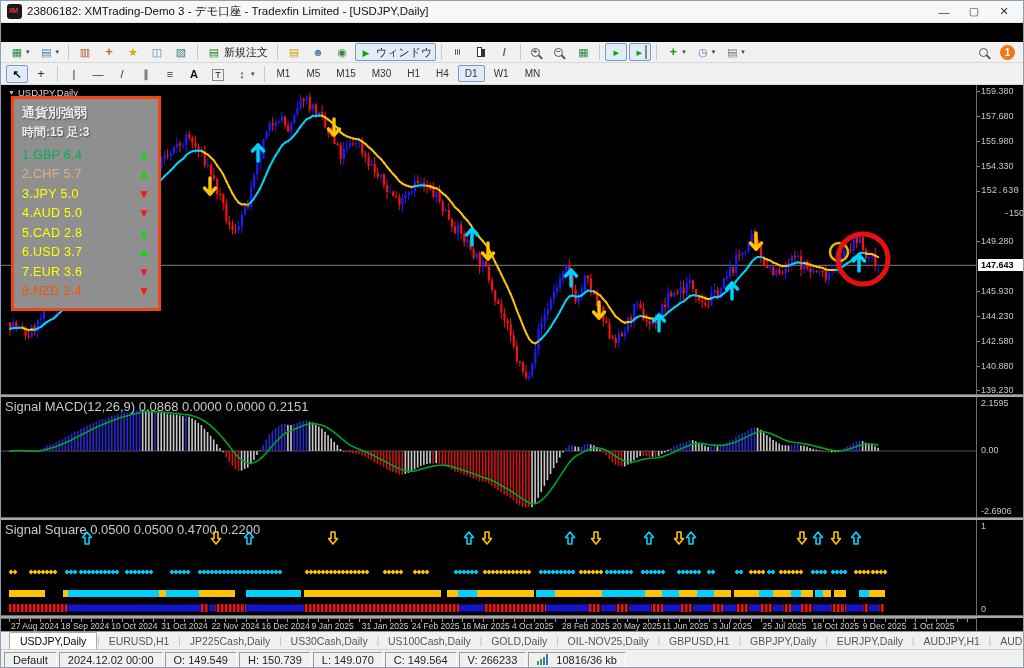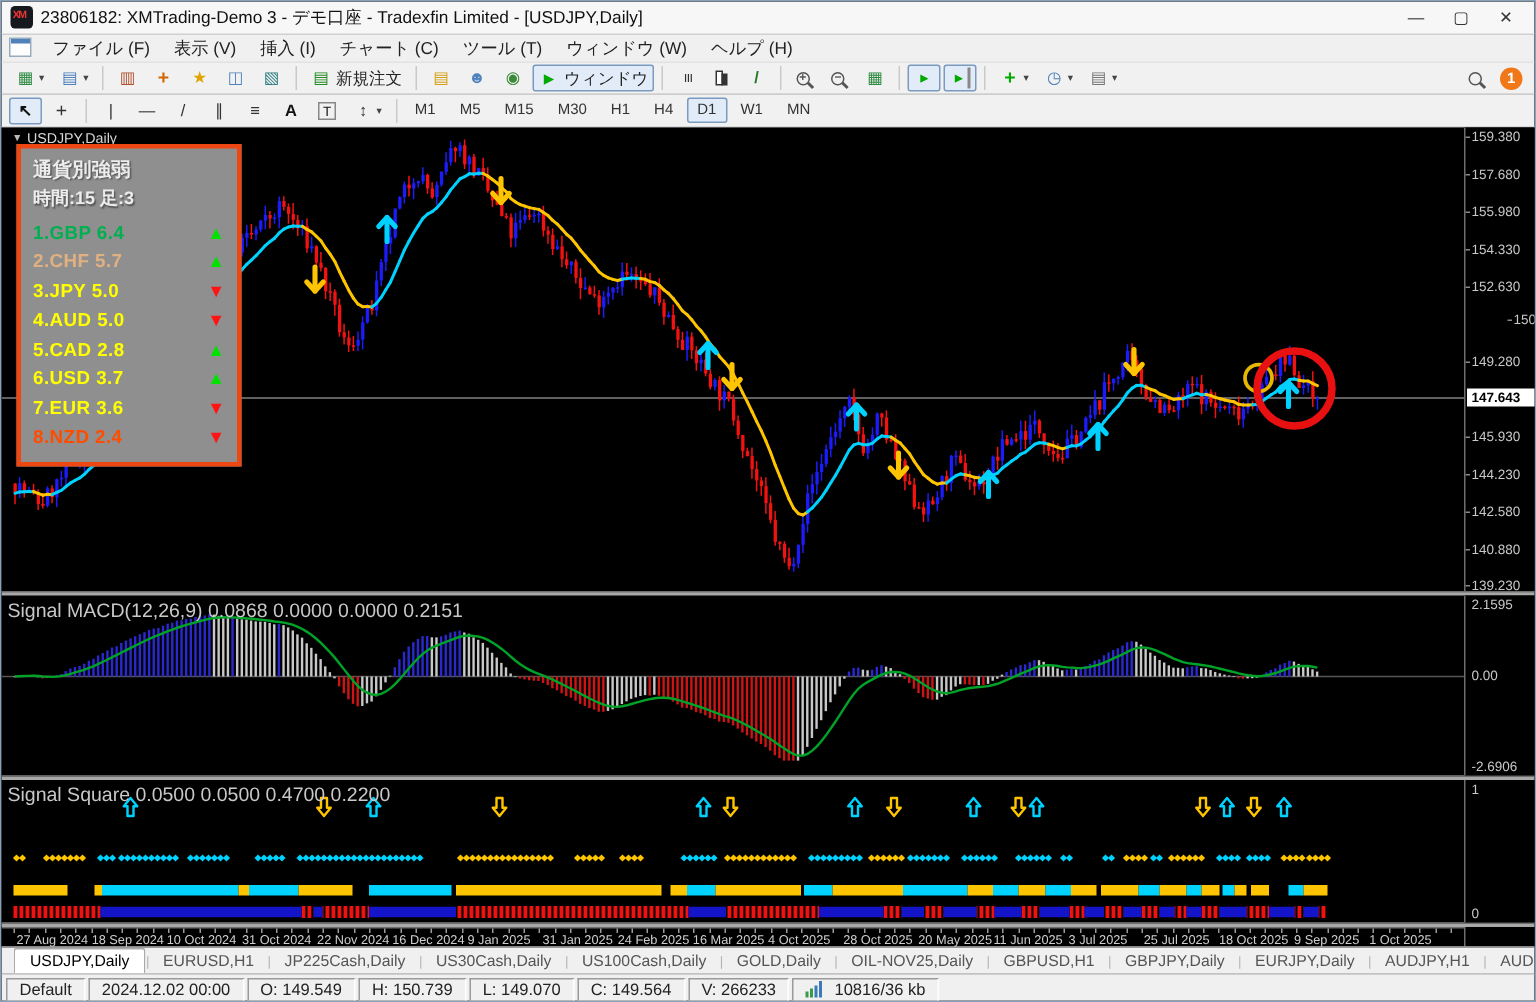"ファイル (F)" div.menubar { html: <div> <span></span> <span>ファイル (F)</span> <span>表示 (V)</span> <span>挿入 (I)</span> <span>チャート (C)</span> <span>ツール (T)</span> <span>ウィンドウ (W)</span> <span>ヘルプ (H)</span> </div> -> none }
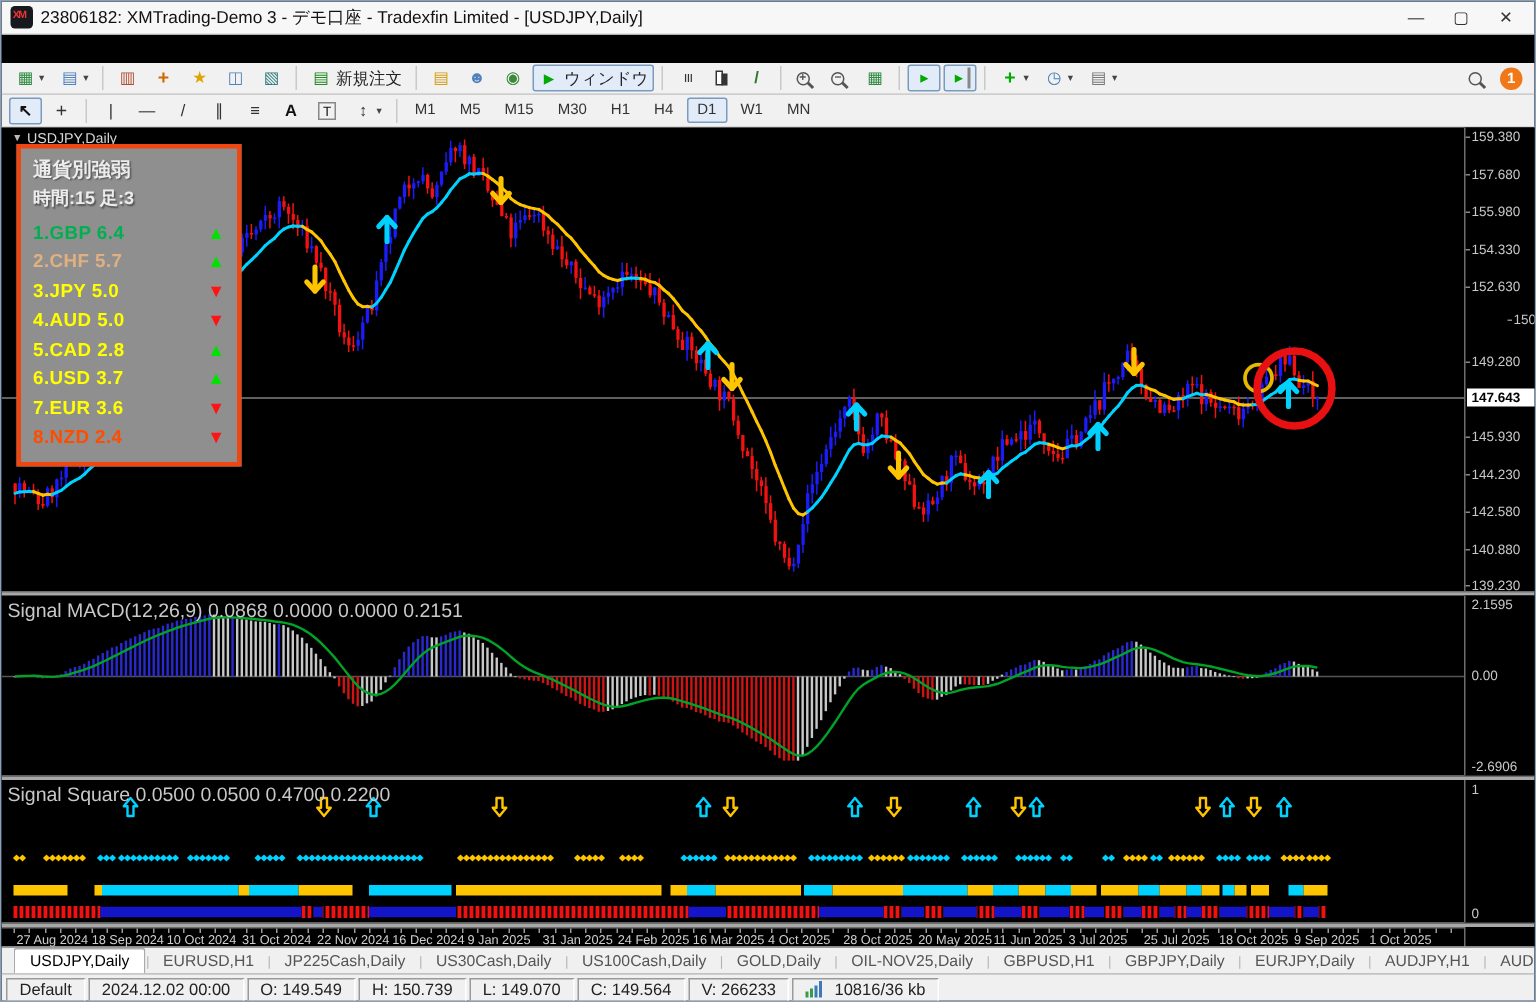"1.GBP 6.4" .st-label { font-weight: bold -> normal }
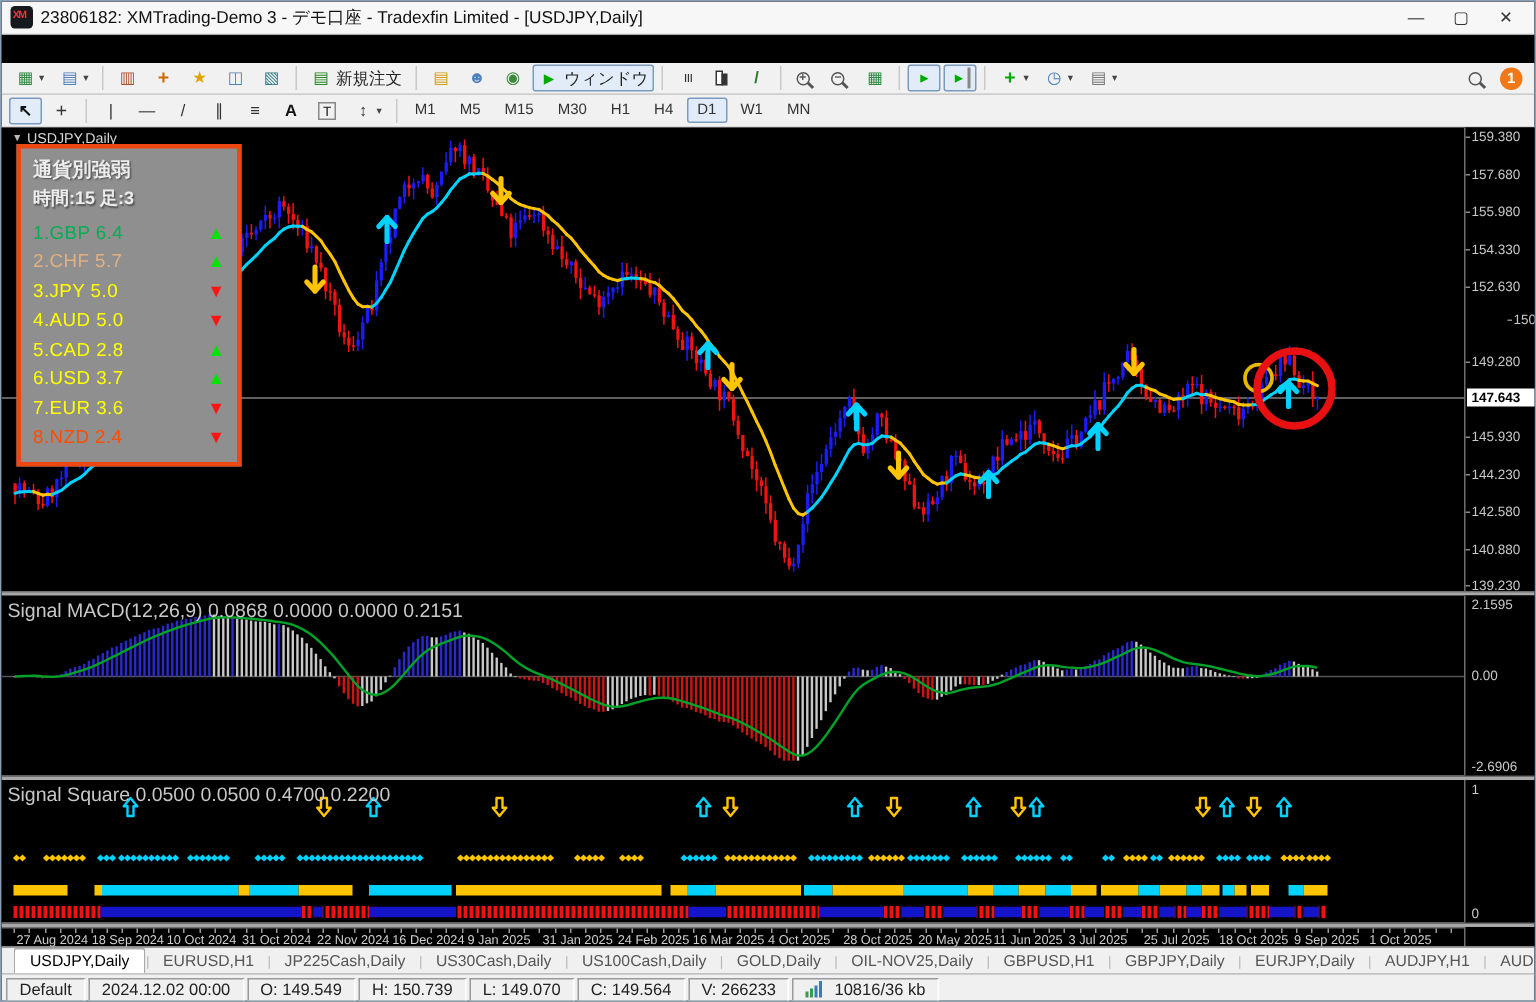"152.630" span.ax-label { font-family: none -> Liberation Mono, monospace }
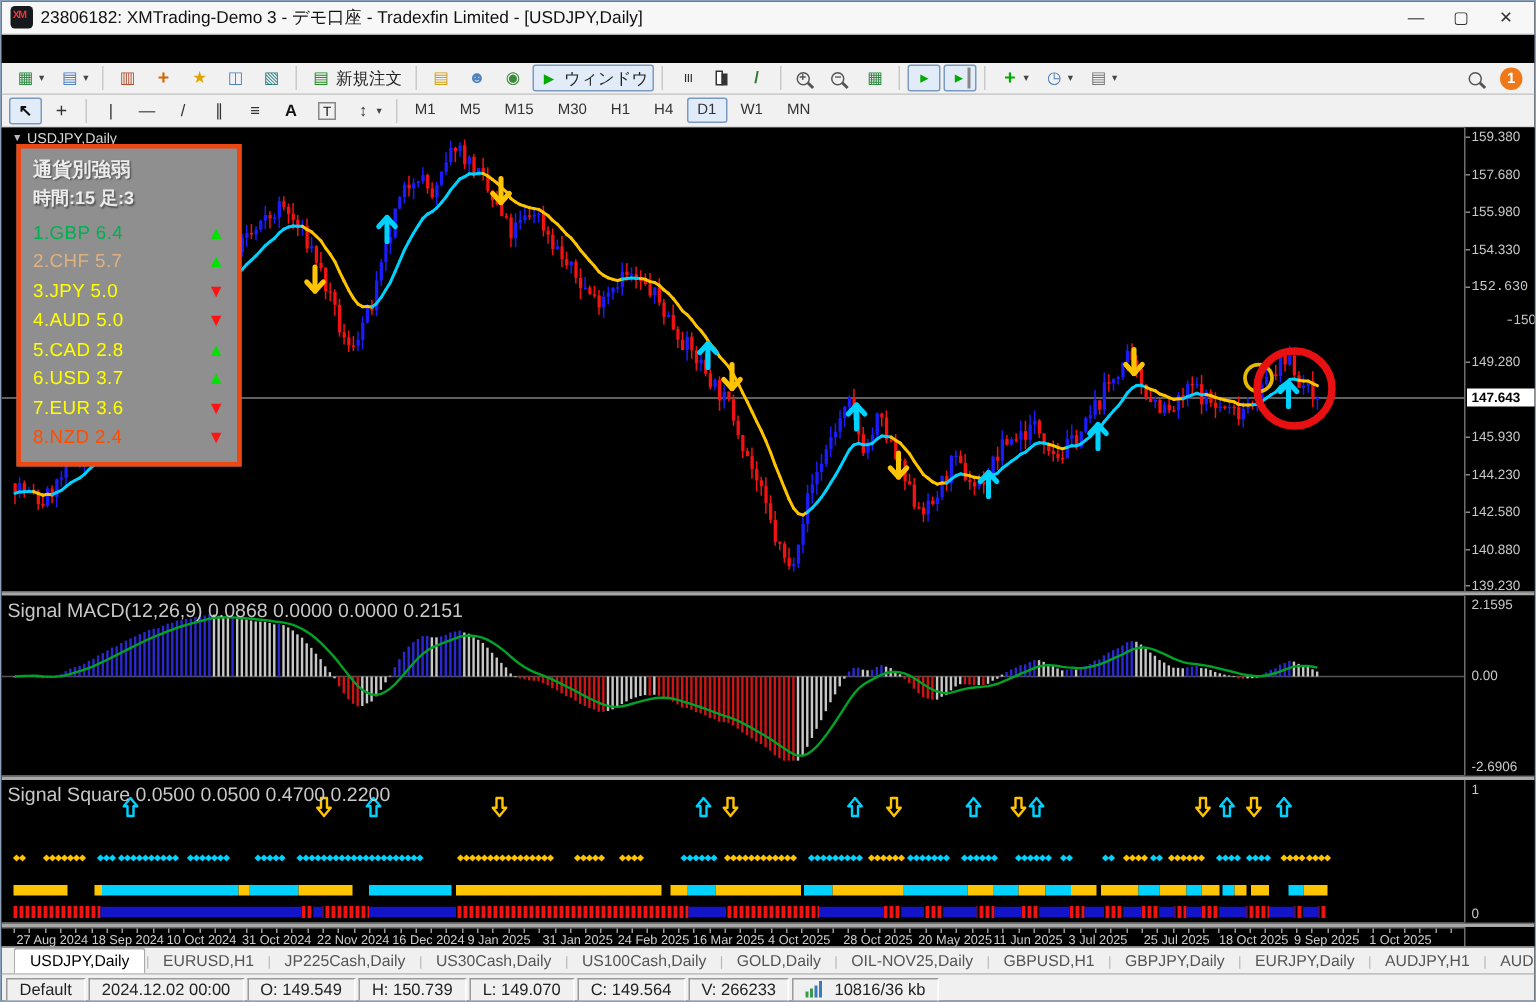"28 Oct 2025" span.date-label { text: Oct -> Feb }
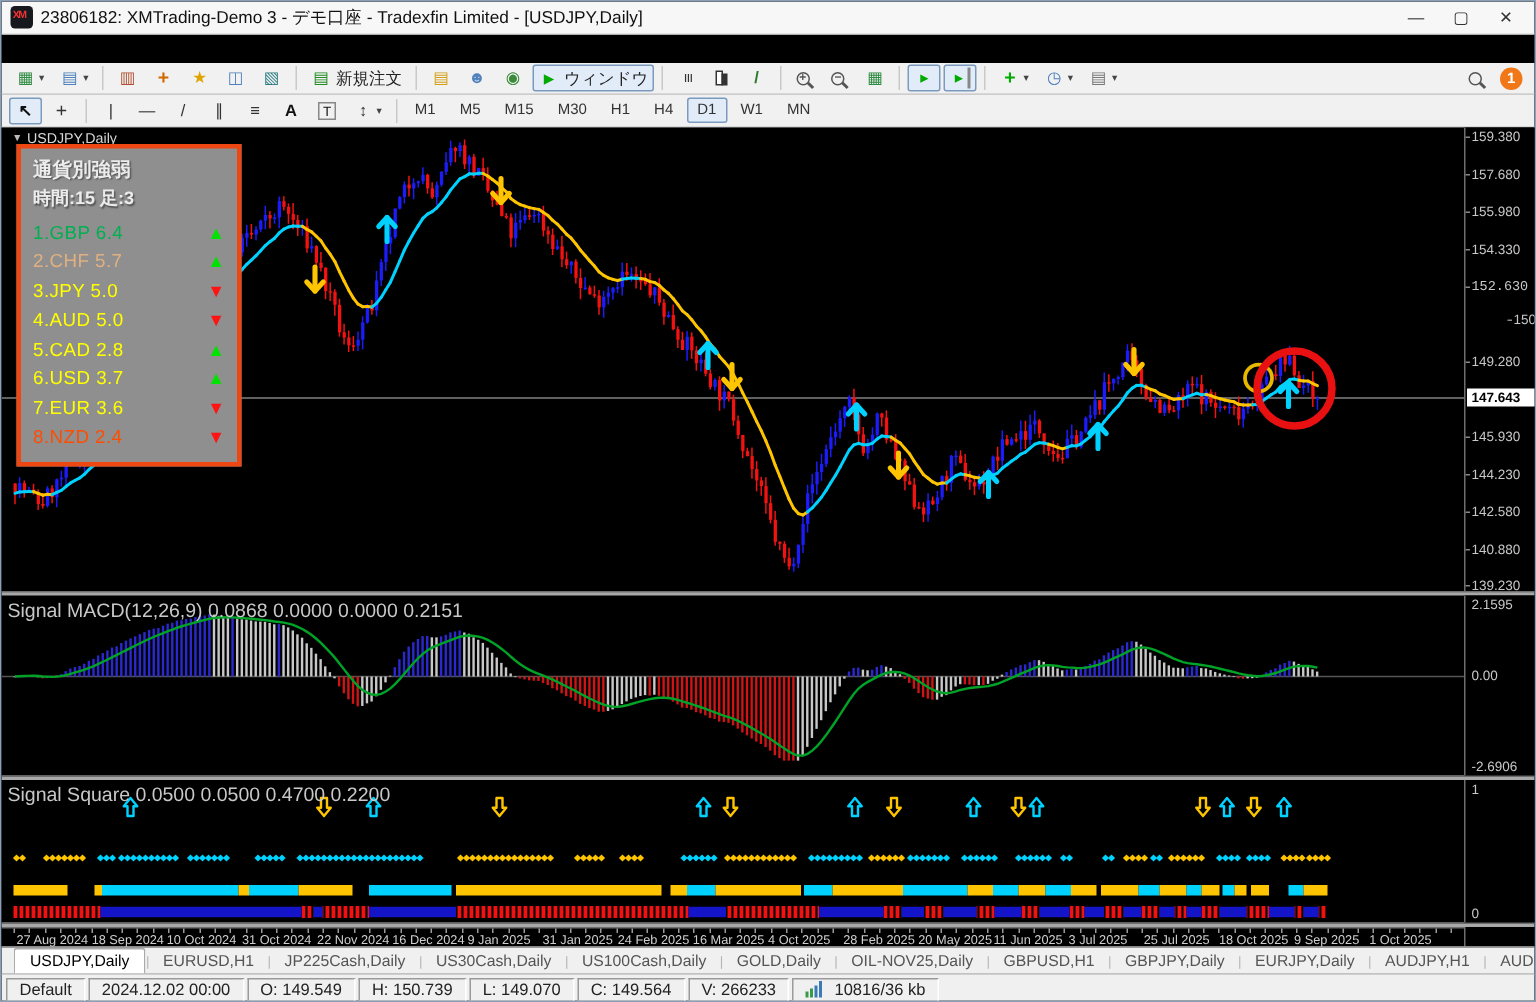"9 Sep 2025" span.date-label { text: Sep -> Dec }
